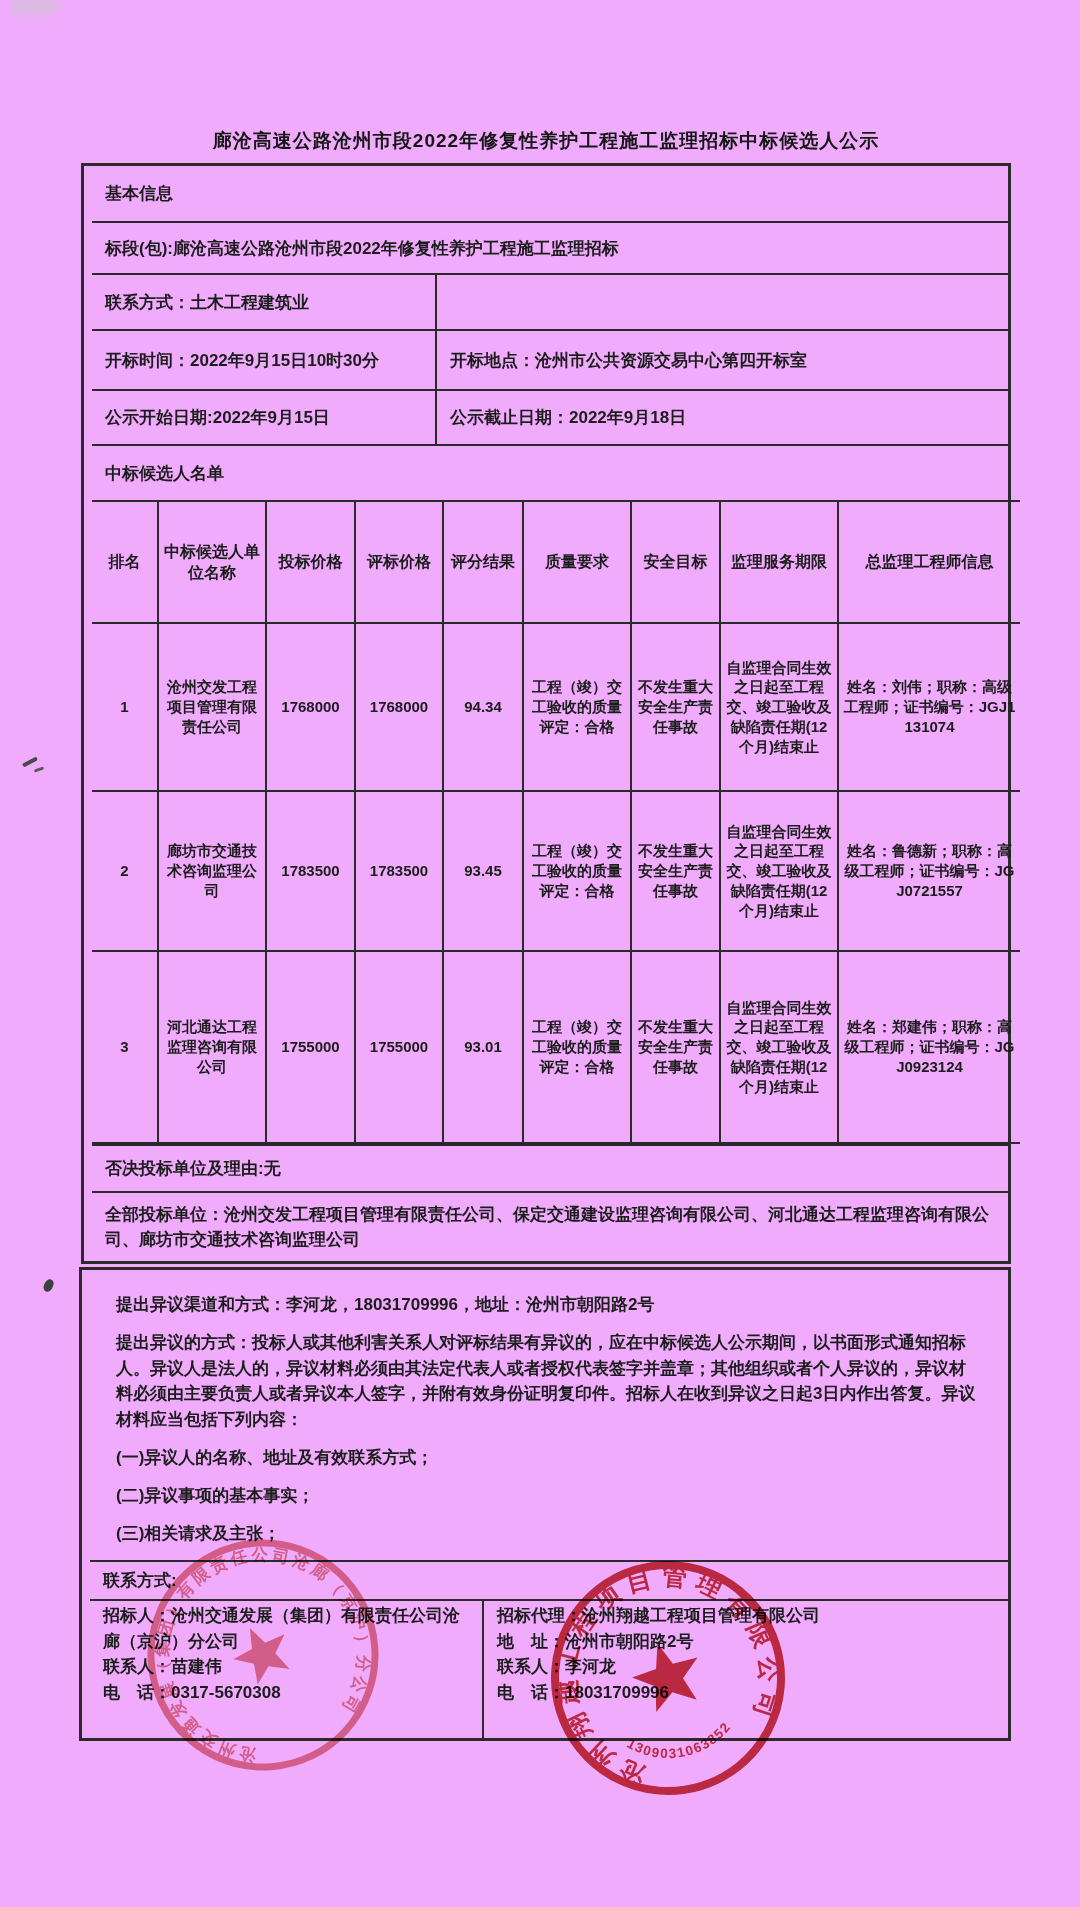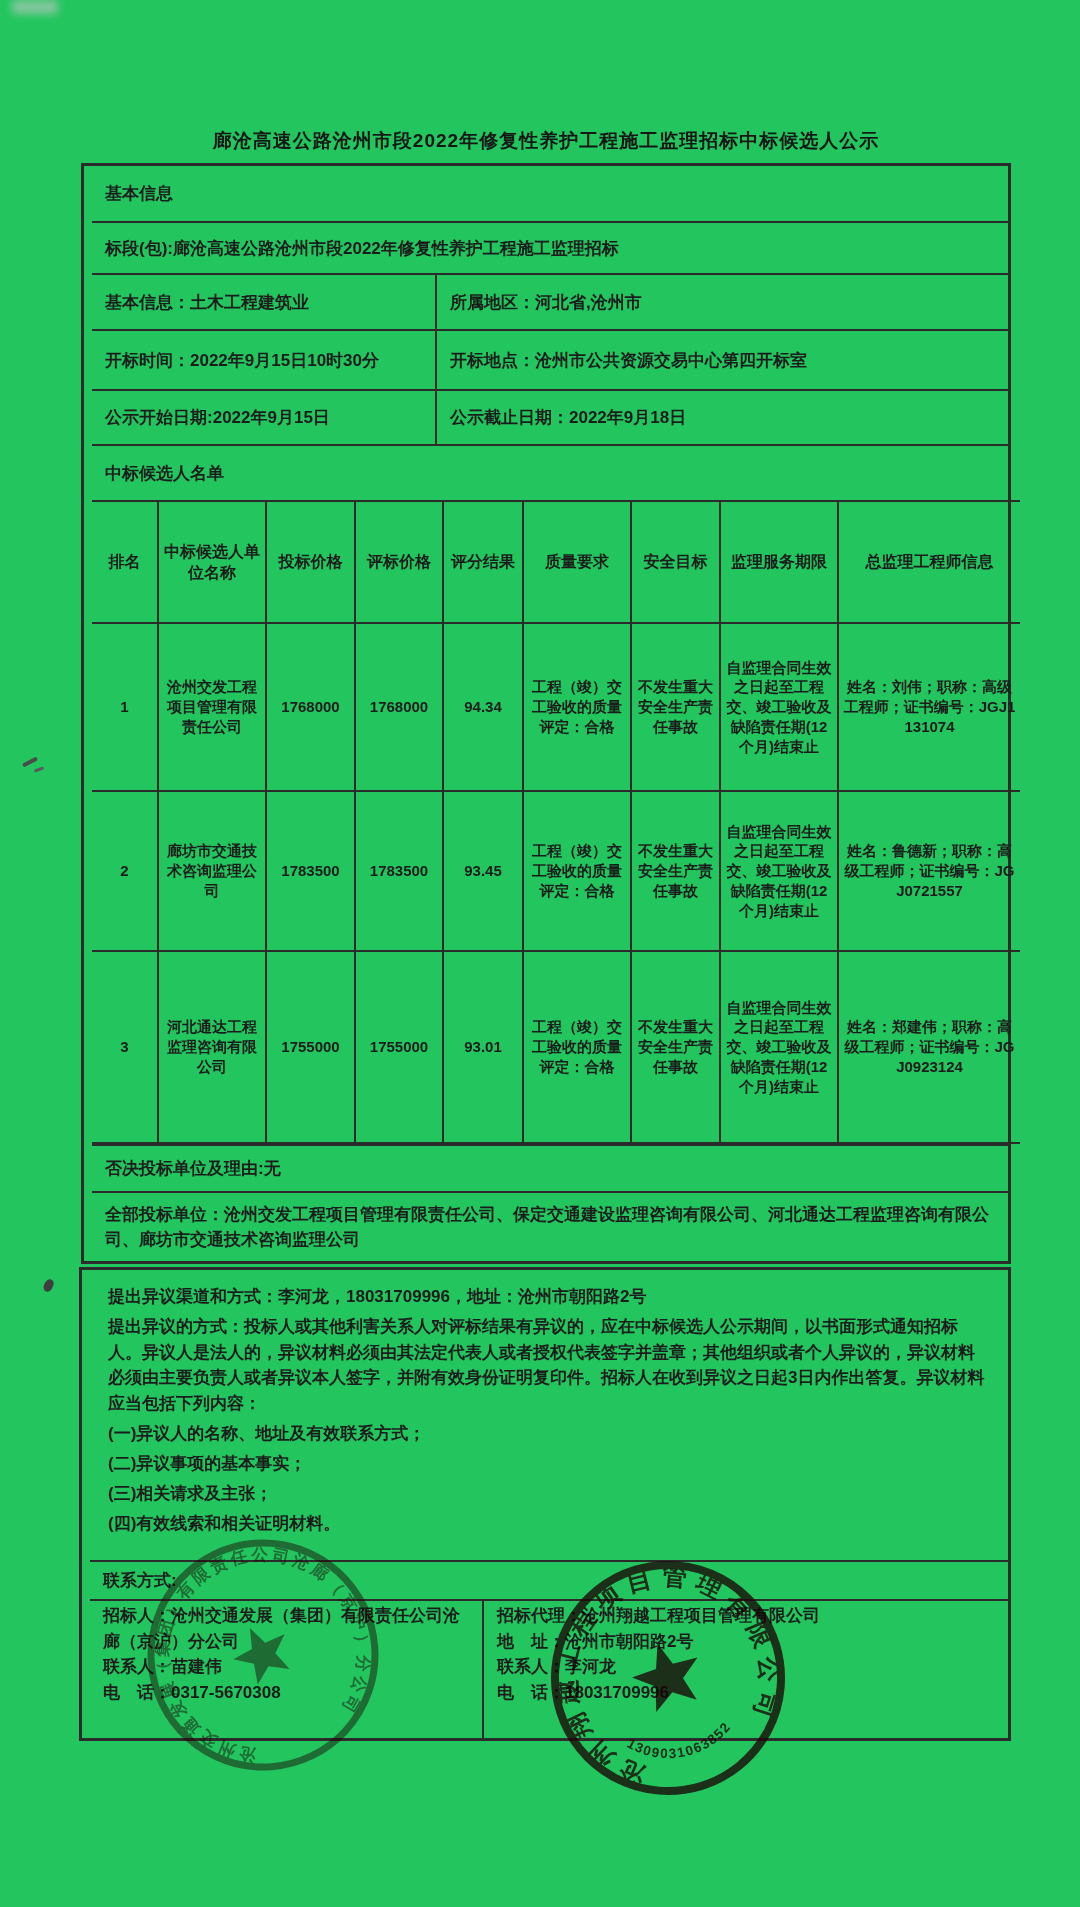"廊沧高速公路沧州市段2022年修复性养护工程施工监理招标中标候选人公示" .page { background: #22c55e -> #f0abfc }
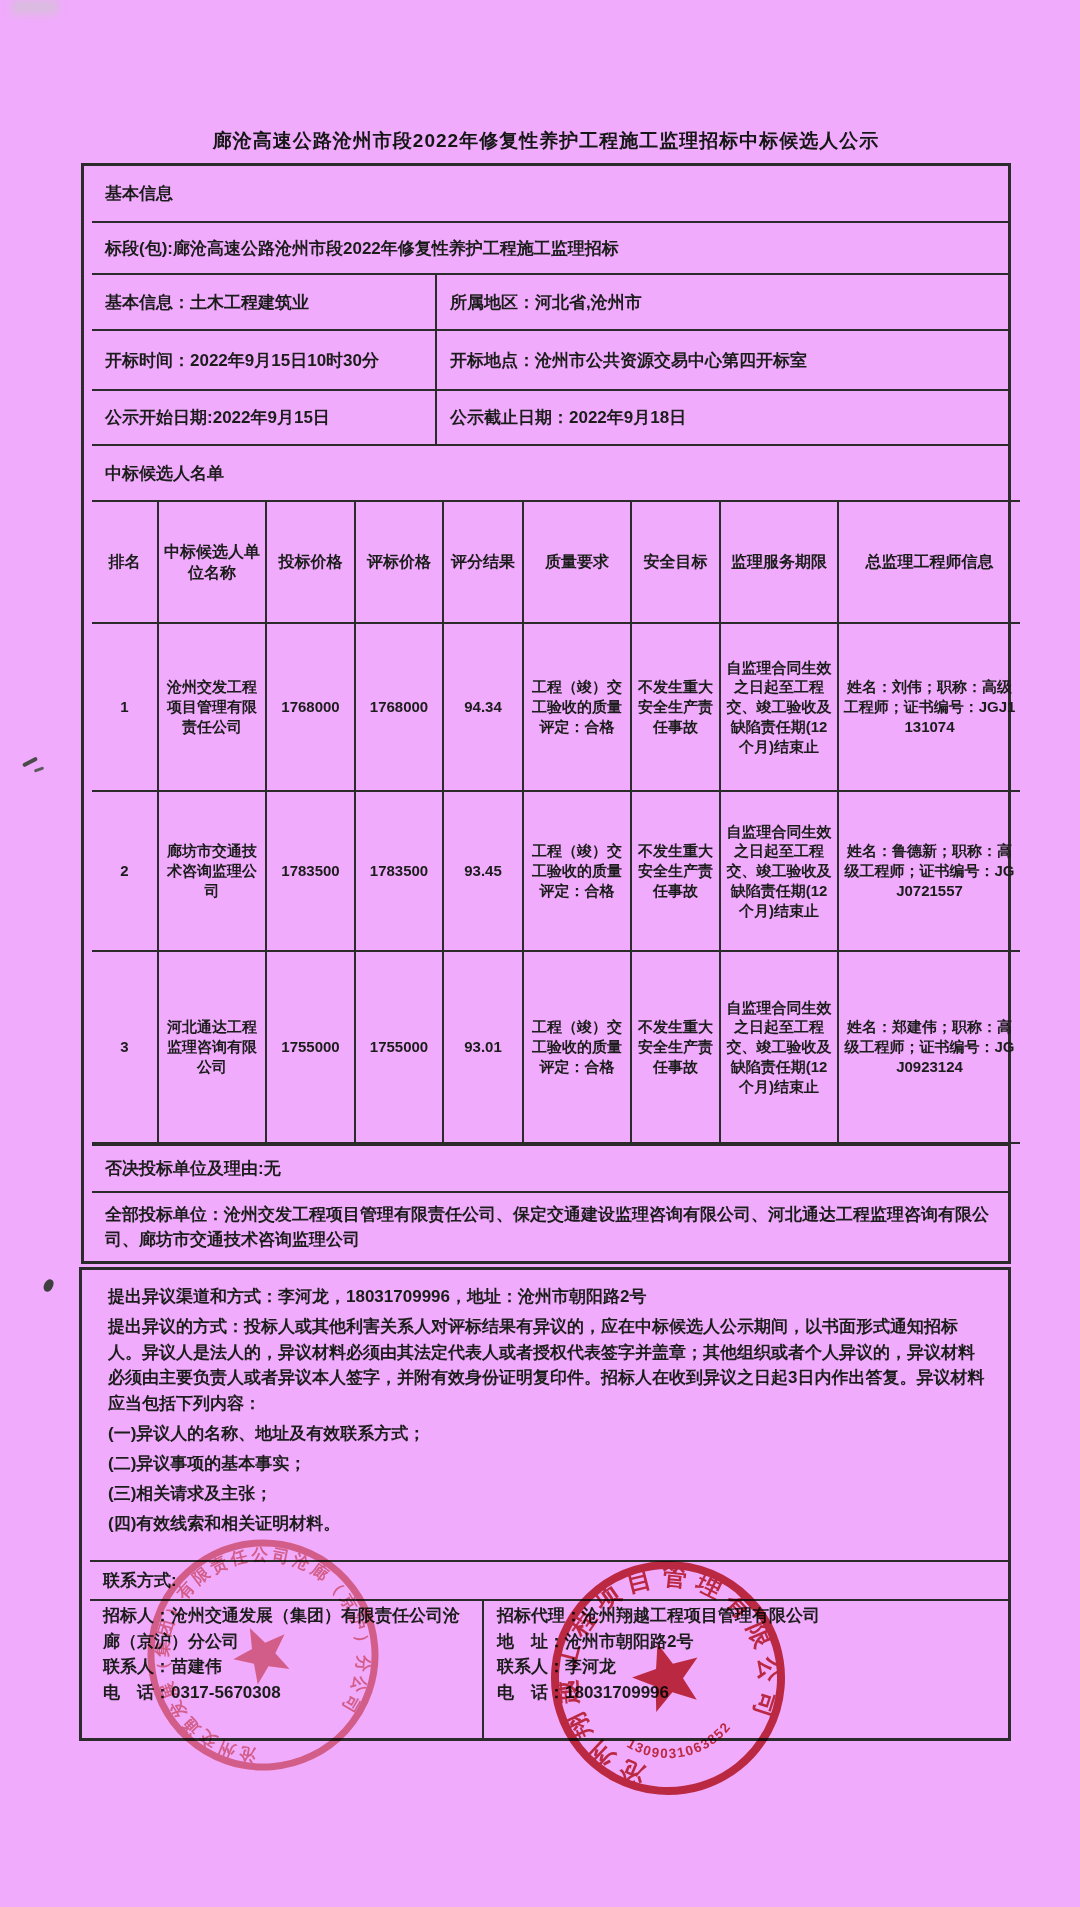"基本信息：" span { text: 基本信息 -> 联系方式 }
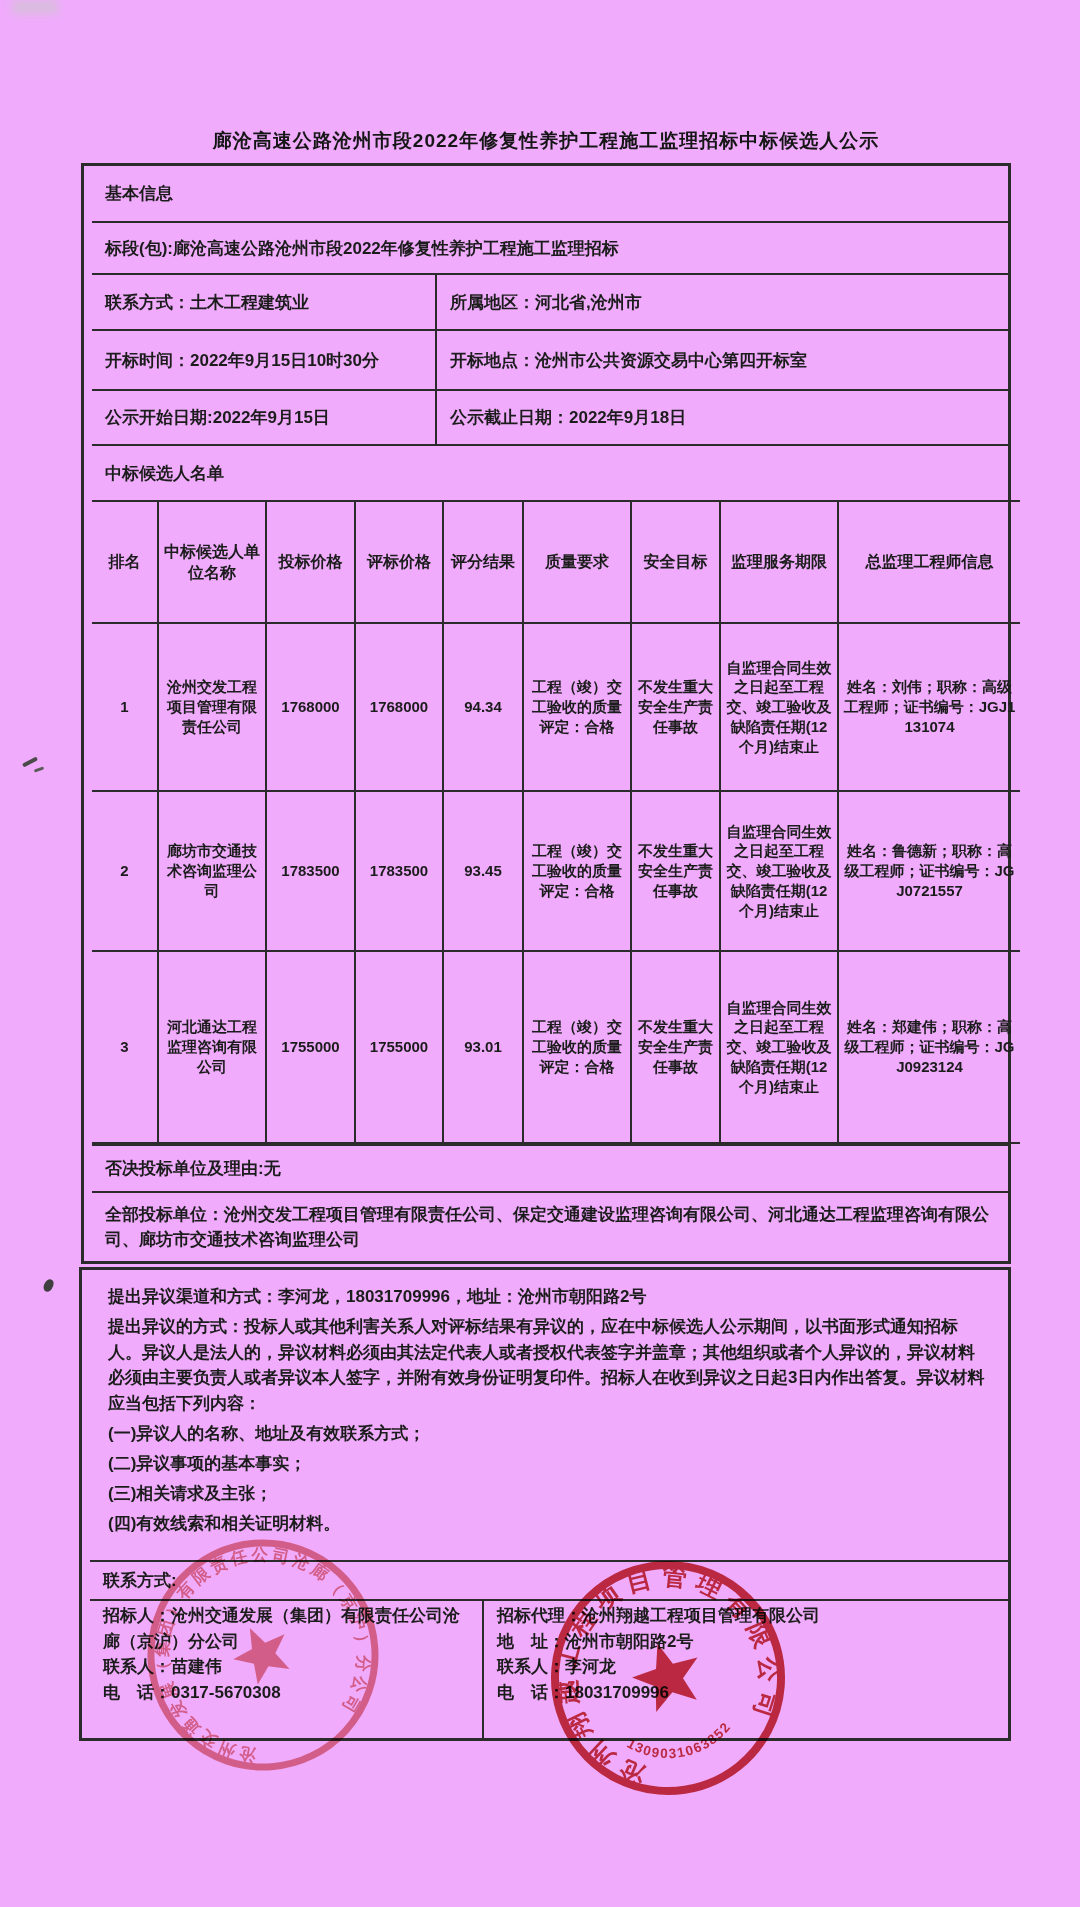"所属地区：" div.rcell { html: <div> <span>所属地区：</span> <span>河北省,沧州市</span> </div> -> none }
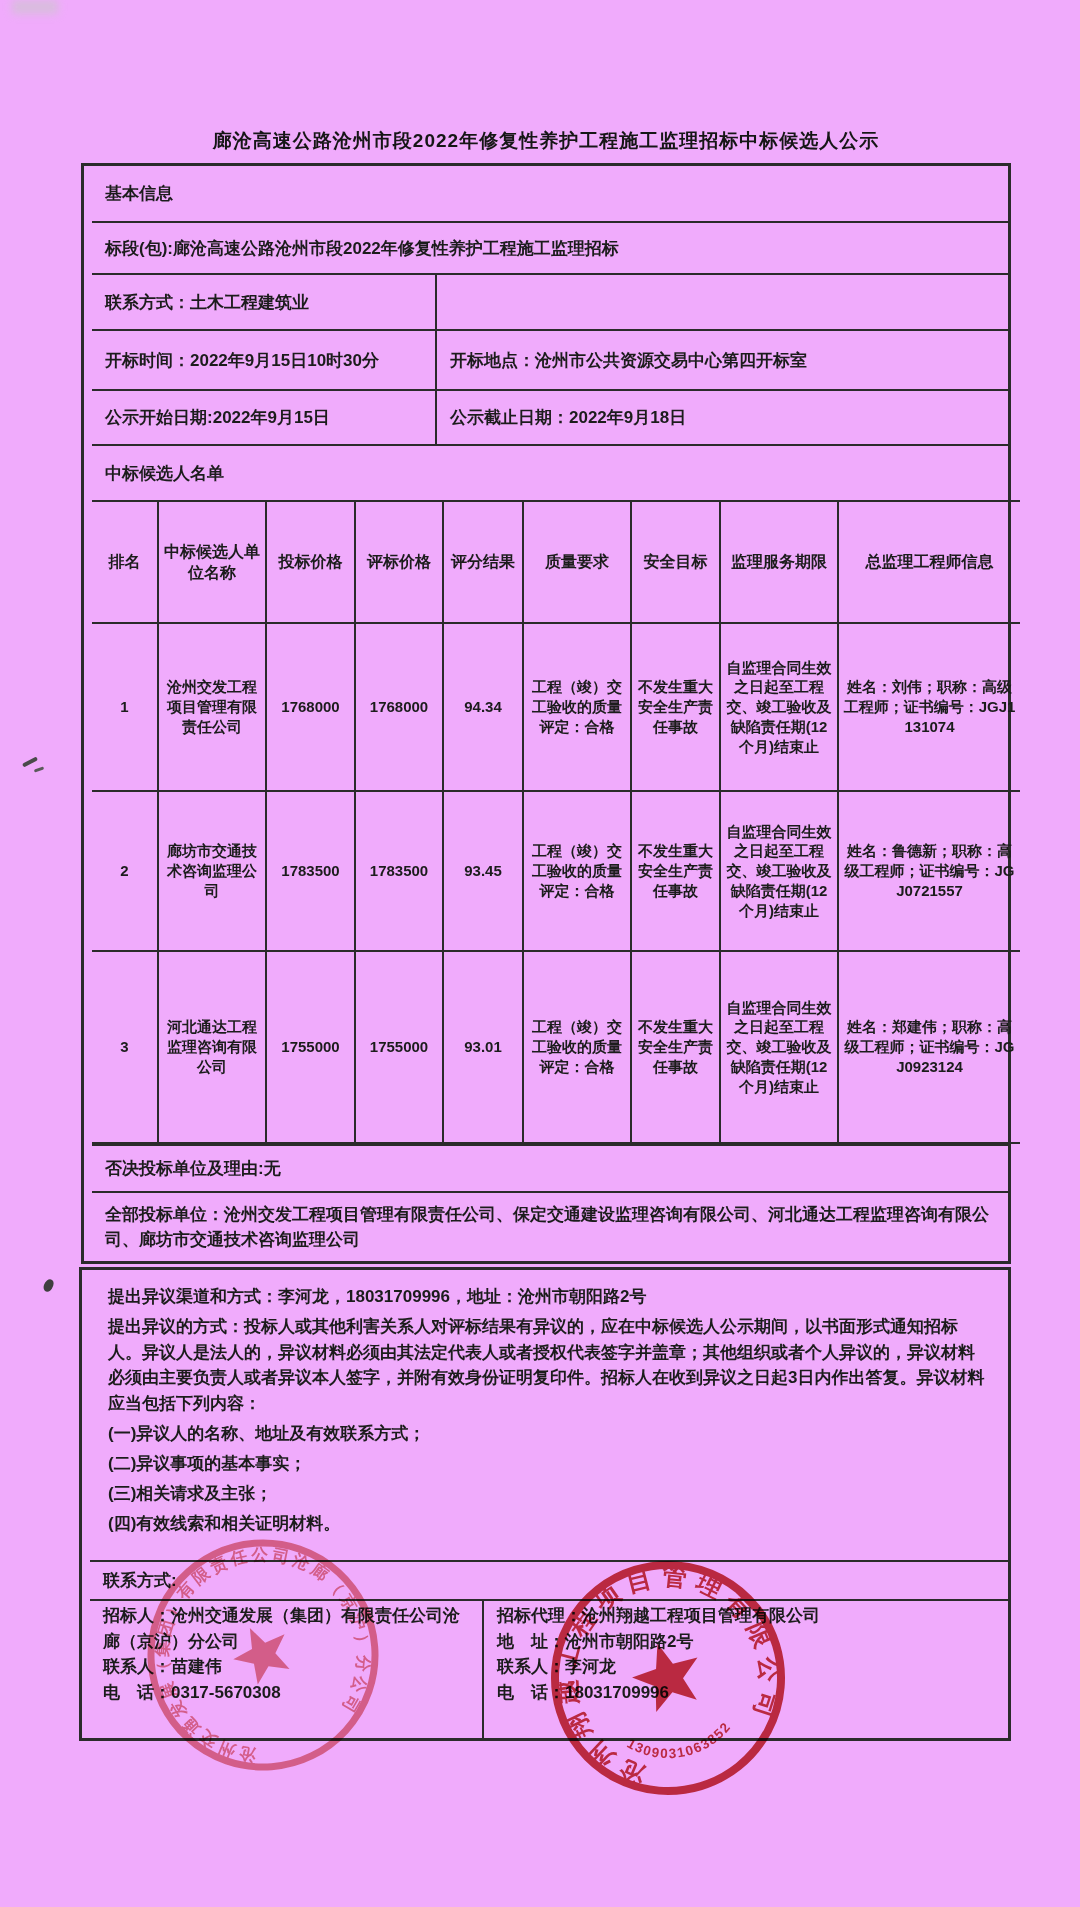"提出异议渠道和方式：李河龙，18031709996，地址：沧州市朝阳路2号" .obj-block div { margin: 4px -> 12px }
